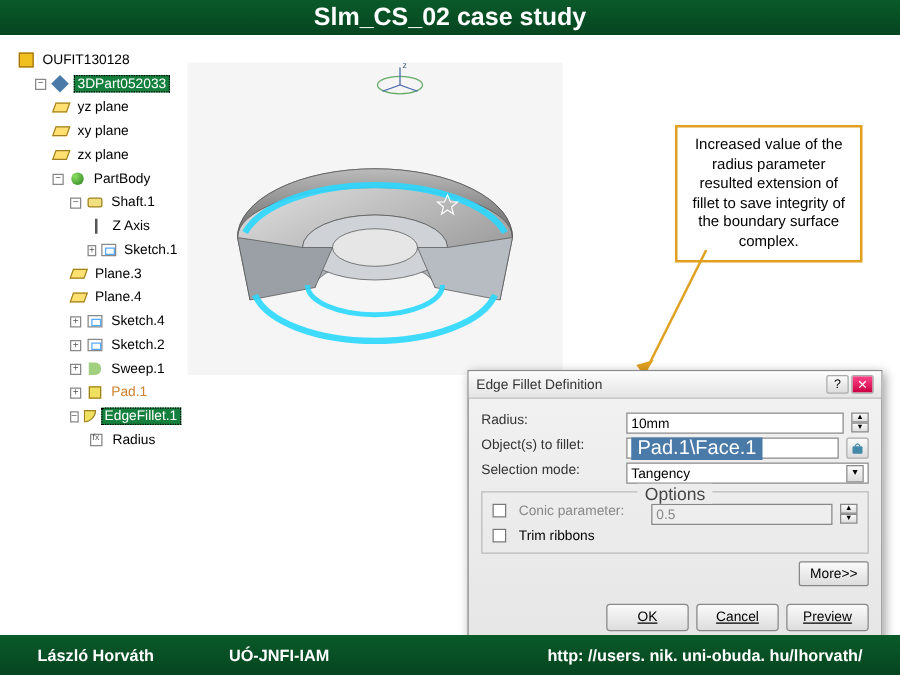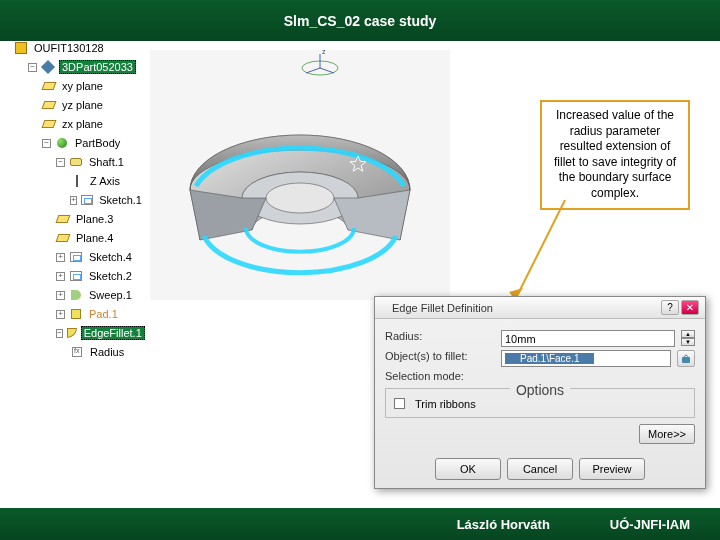"Slm_CS_02 case study" .header { font-size: 14px -> 20px; height: 41px -> 28px }
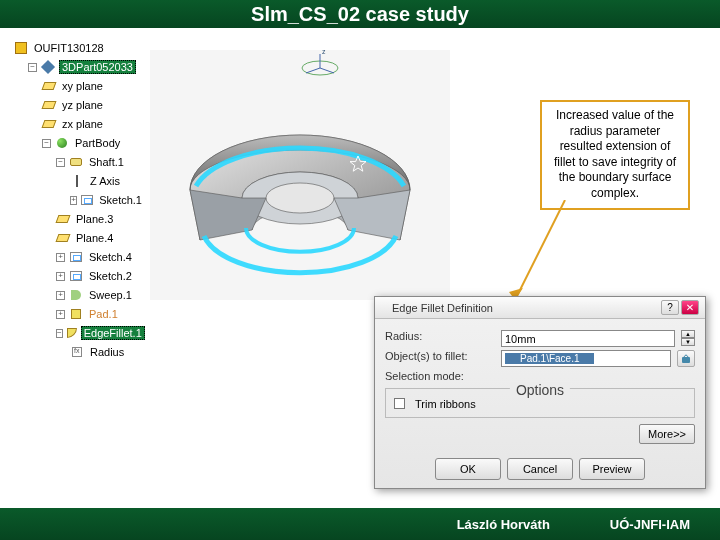"xy plane" div.tree-item { order: before "yz plane" -> after "yz plane" }
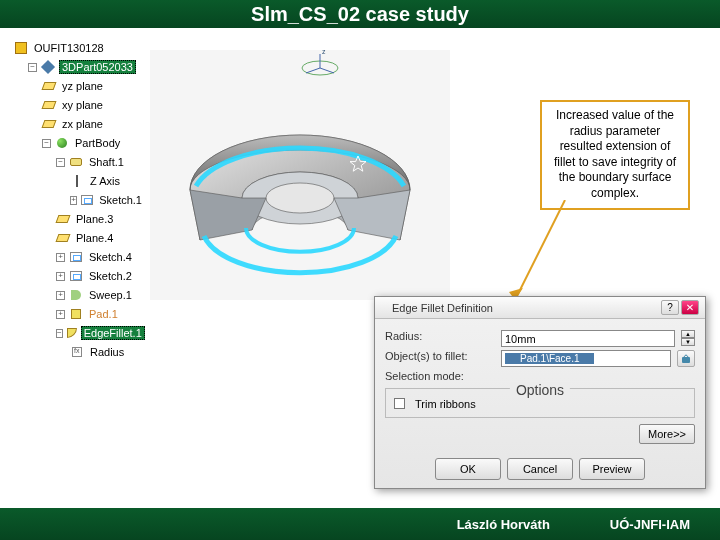"Edge Fillet Definition" .dlg-title-text { margin-left: 11px -> none }
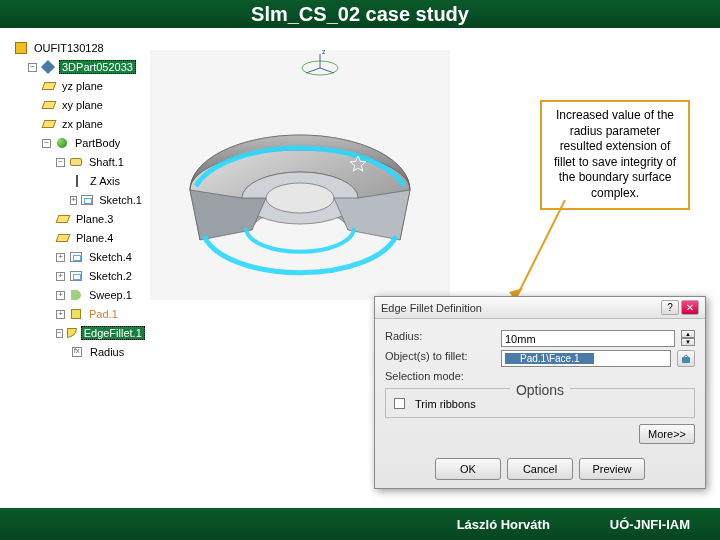"Pad.1\Face.1" .sel-token { font-size: 10px -> 16px; padding: 0 15px -> 0 5px }
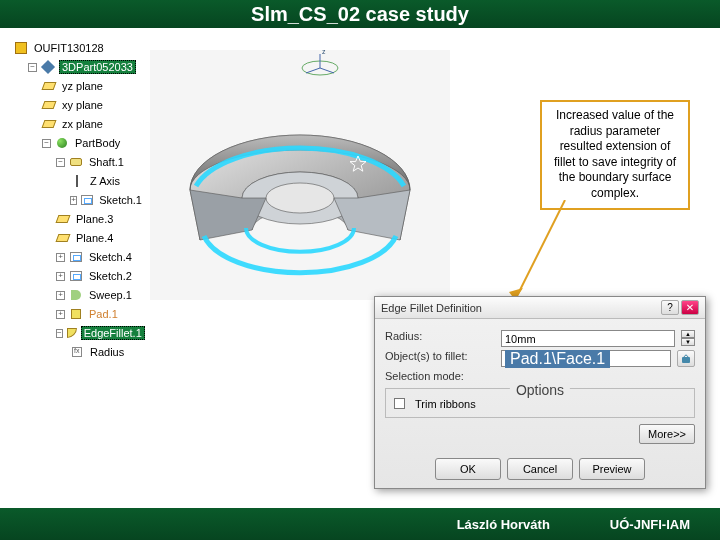"Tangency" div.dlg-select { html: none -> <div> <span>Tangency</span> <span>▼</span> </div> }
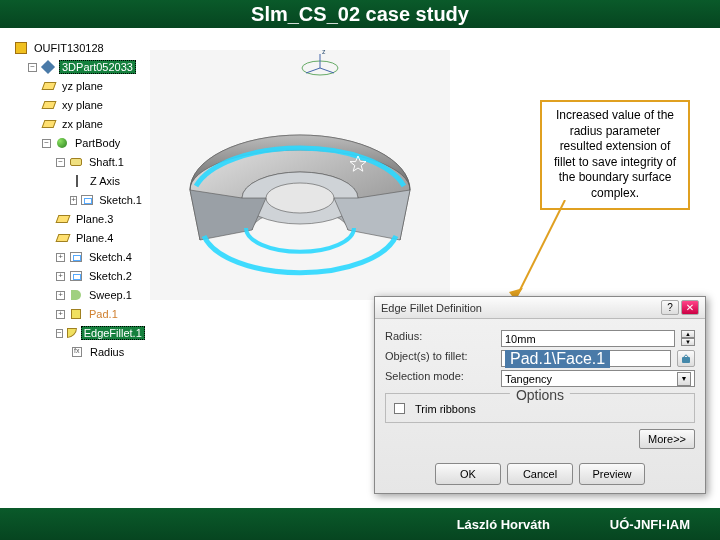"Conic parameter:" div.dlg-row { html: none -> <div> <span></span> <span>Conic parameter:</span> <div> <span>0.5</span> </div> <div> <div>▲</div> <div>▼</div> </div> </div> }
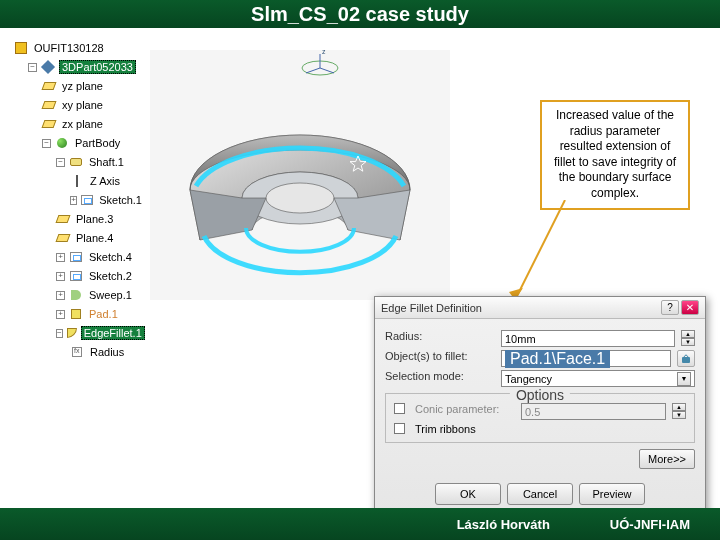"OK" .dlg-footer { justify-content: center -> flex-end; text-decoration: none -> underline }
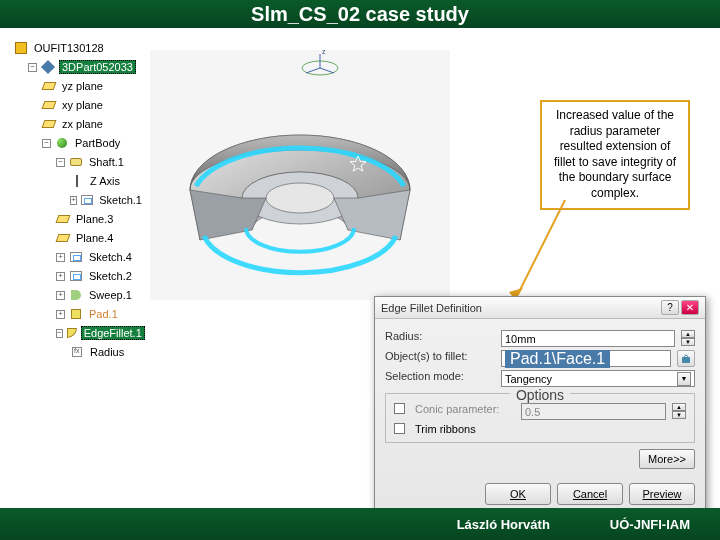"László Horváth" .footer { justify-content: flex-end -> none }
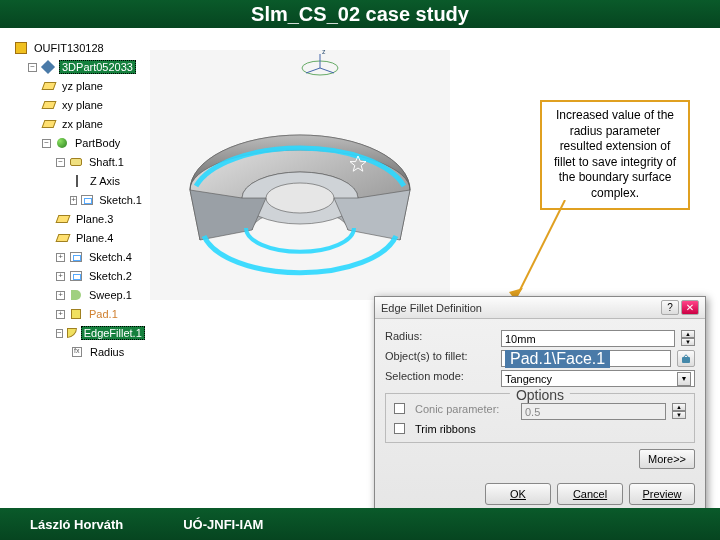"http: //users. nik. uni-obuda." span { html: none -> <span>http: //users. nik. uni-obuda. hu/lhorvath/</span> }
